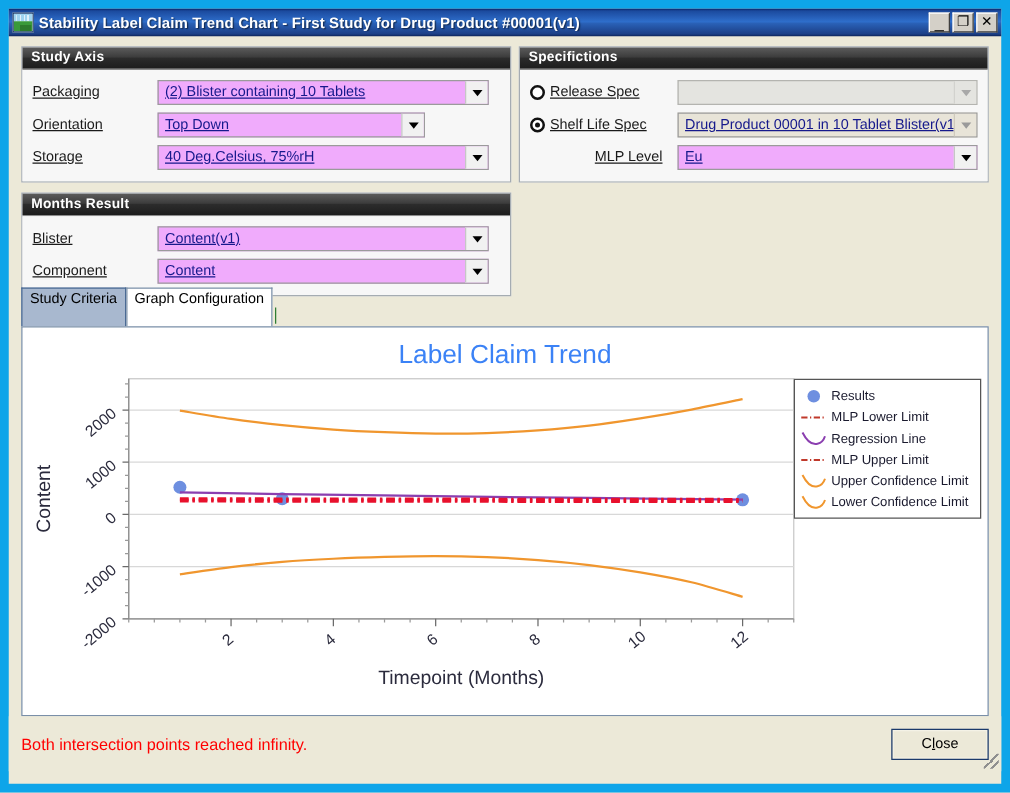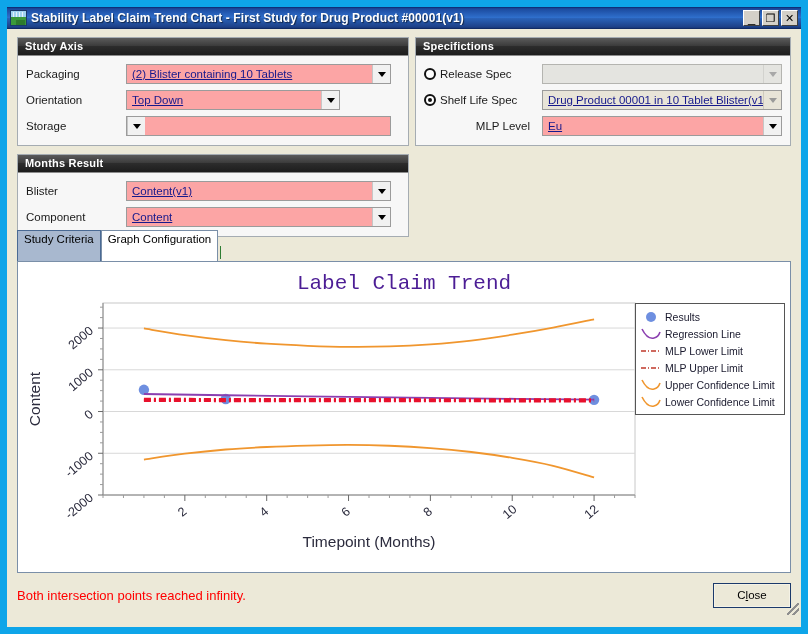"Packaging" .field-label { text-decoration: none -> underline }
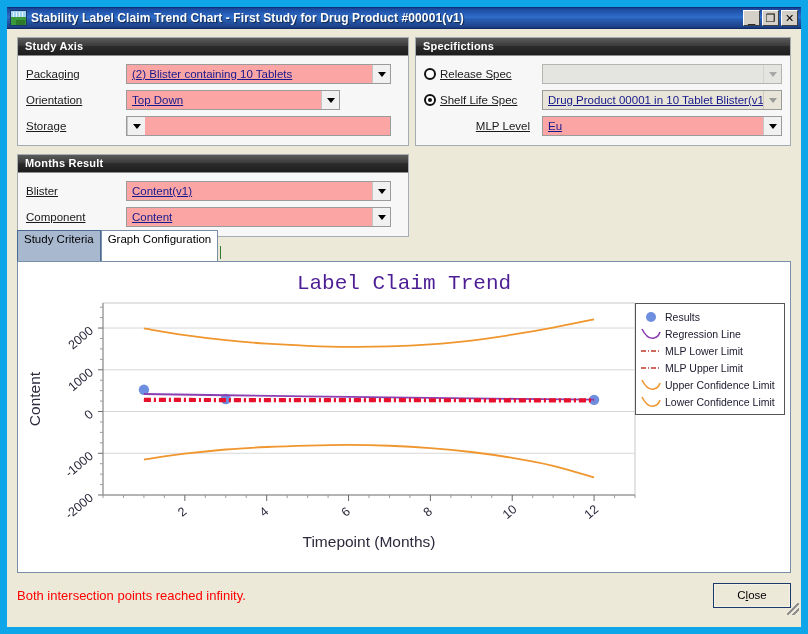"(2) Blister containing 10 Tablets" .combo { background: #fca5a5 -> #f0abfc }
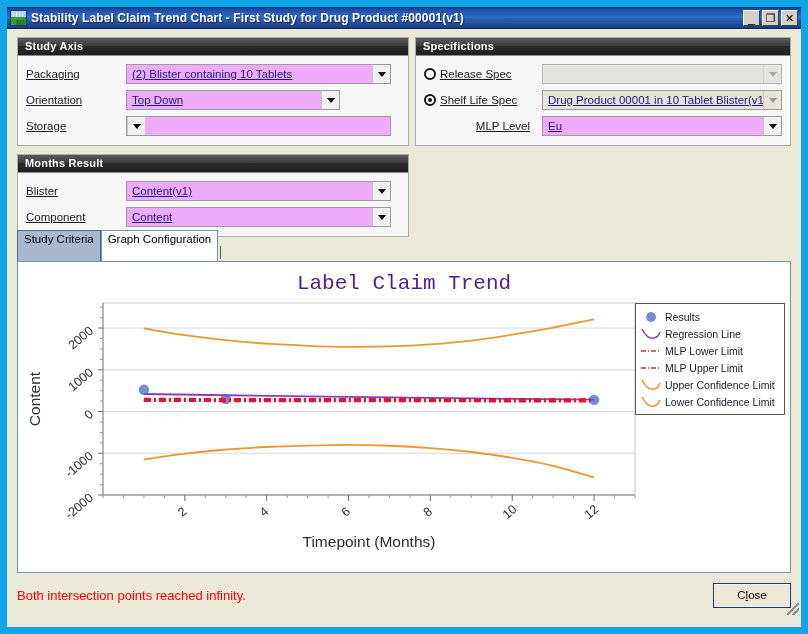"40 Deg.Celsius, 75%rH" div.val { html: none -> <div>40 Deg.Celsius, 75%rH</div> }
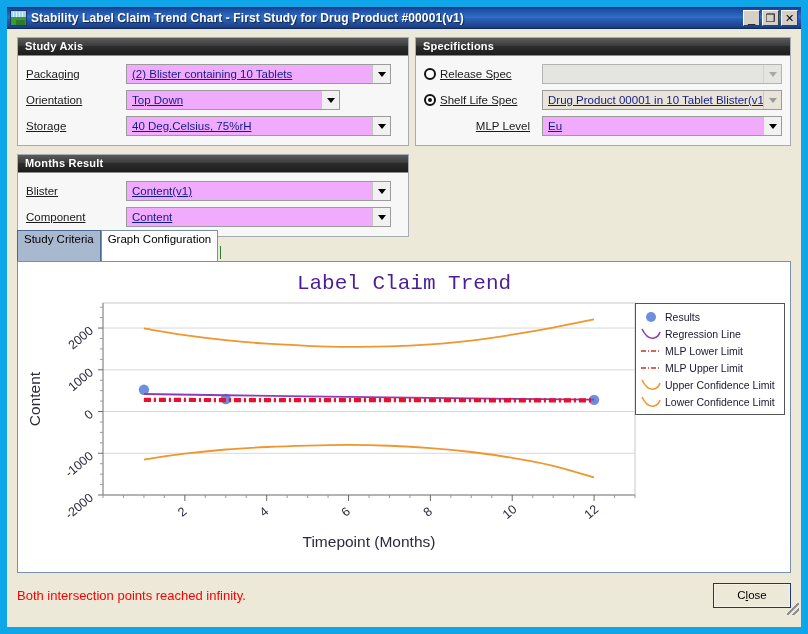"Label Claim Trend" .chart-title { color: #4c1d95 -> #3b82f6; font-family: Liberation Mono, monospace -> Liberation Sans, sans-serif }
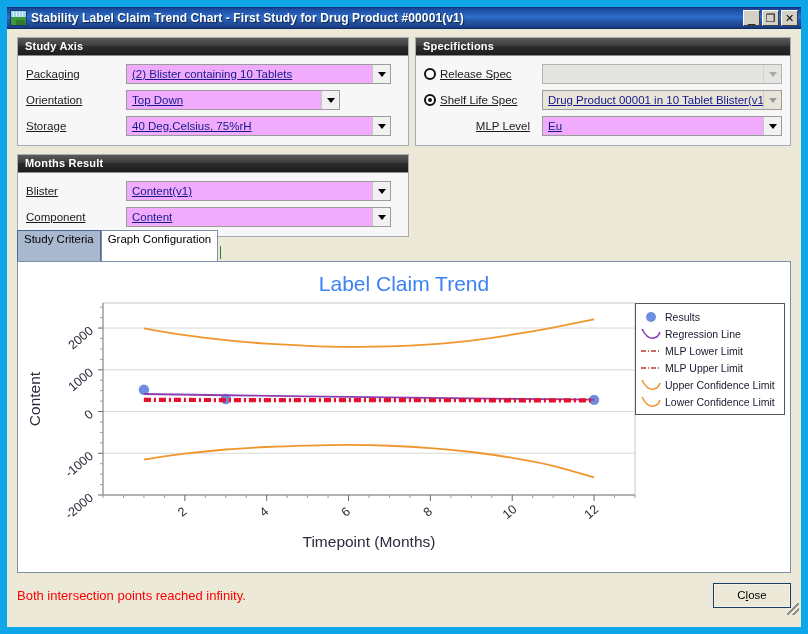"Regression Line" div.legend-item { order: before "MLP Lower Limit" -> after "MLP Lower Limit" }
